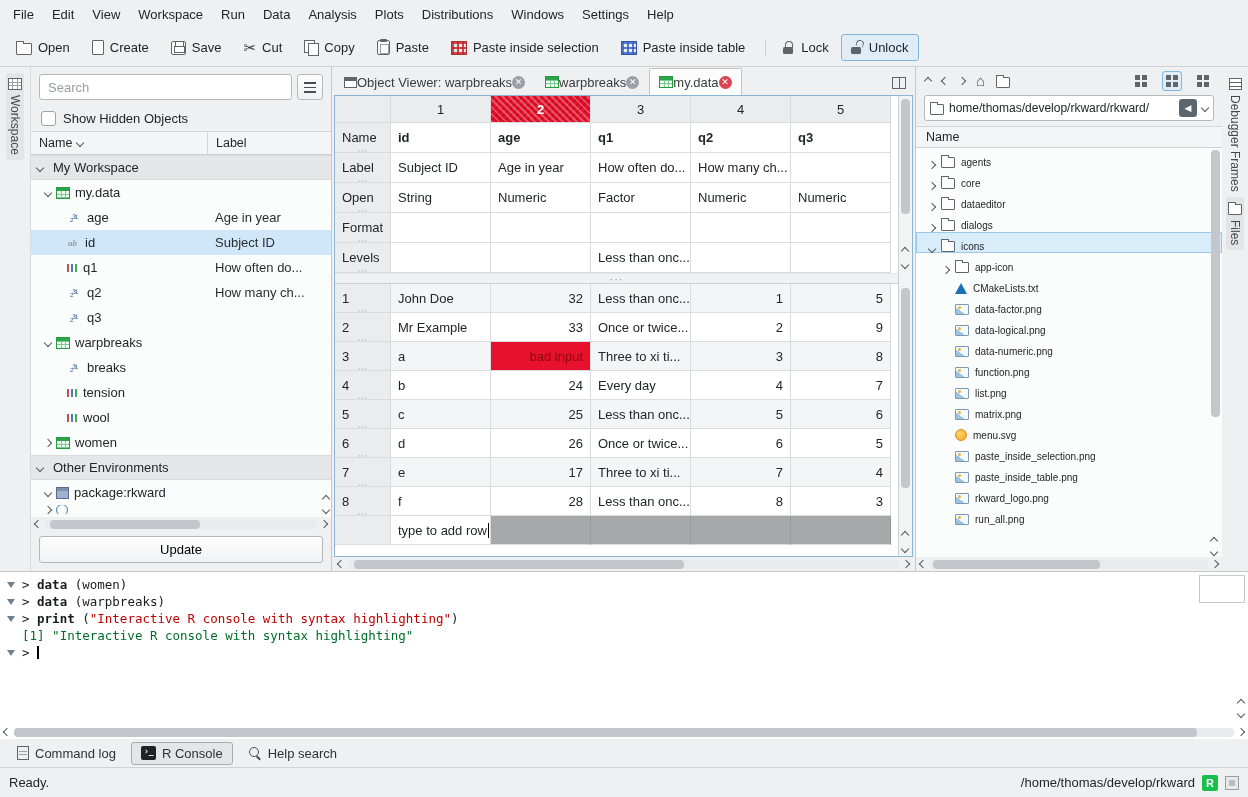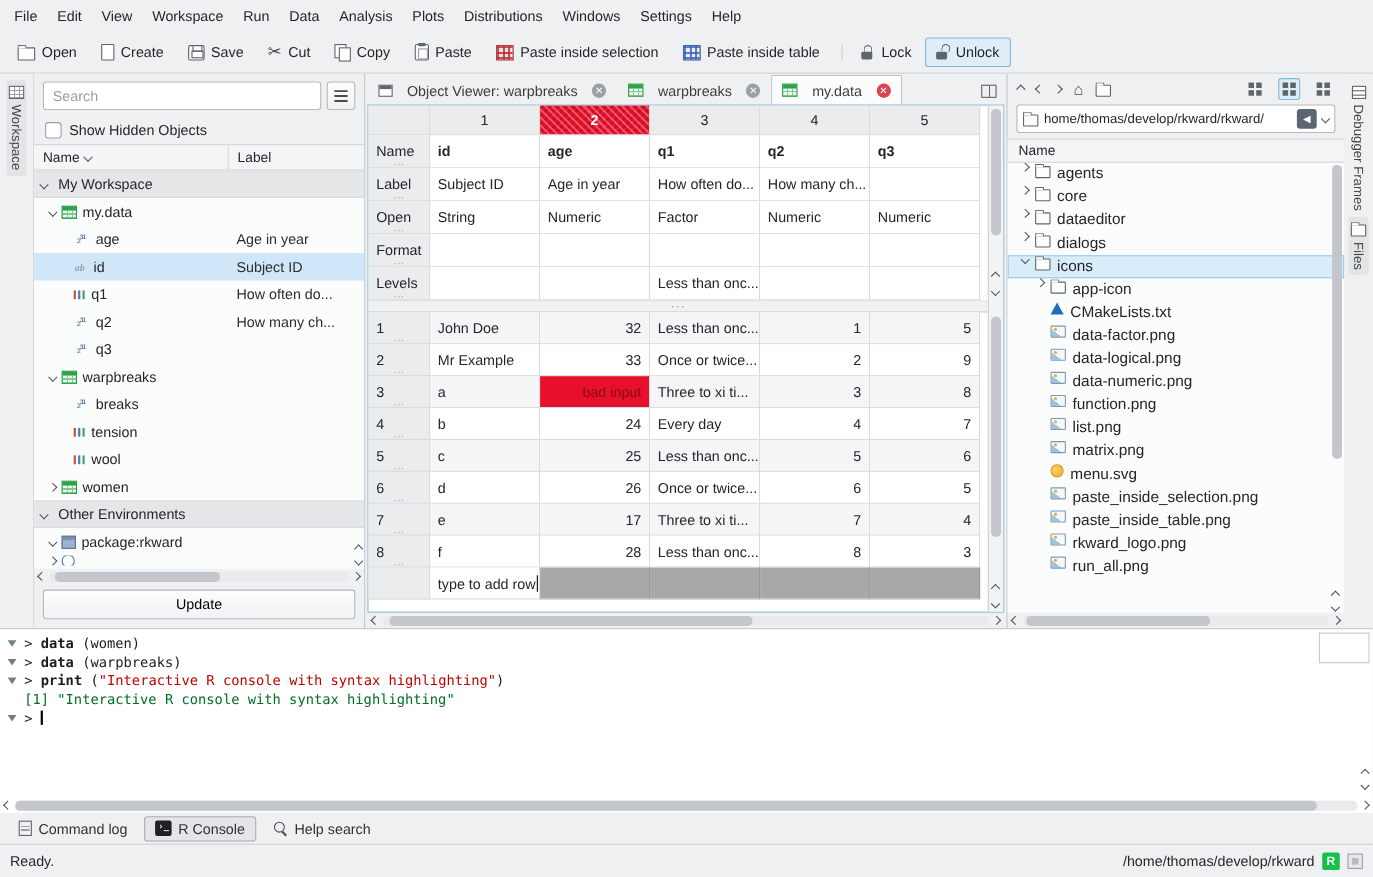"Object Viewer: warpbreaks" .dtab { gap: 13px -> 0 }
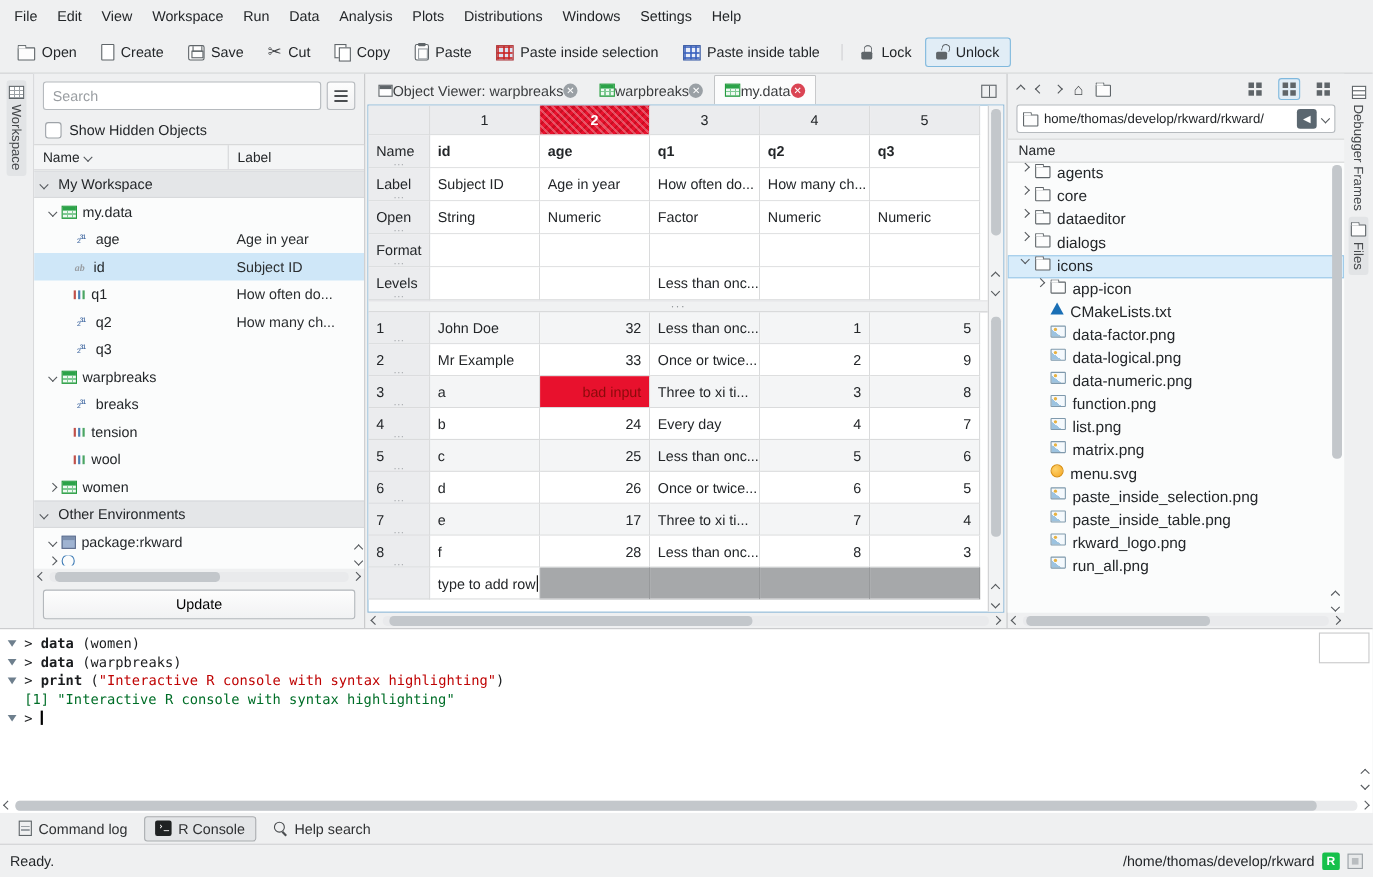"agents" .frow { align-items: flex-start -> flex-end; font-size: 14px -> 10px }
